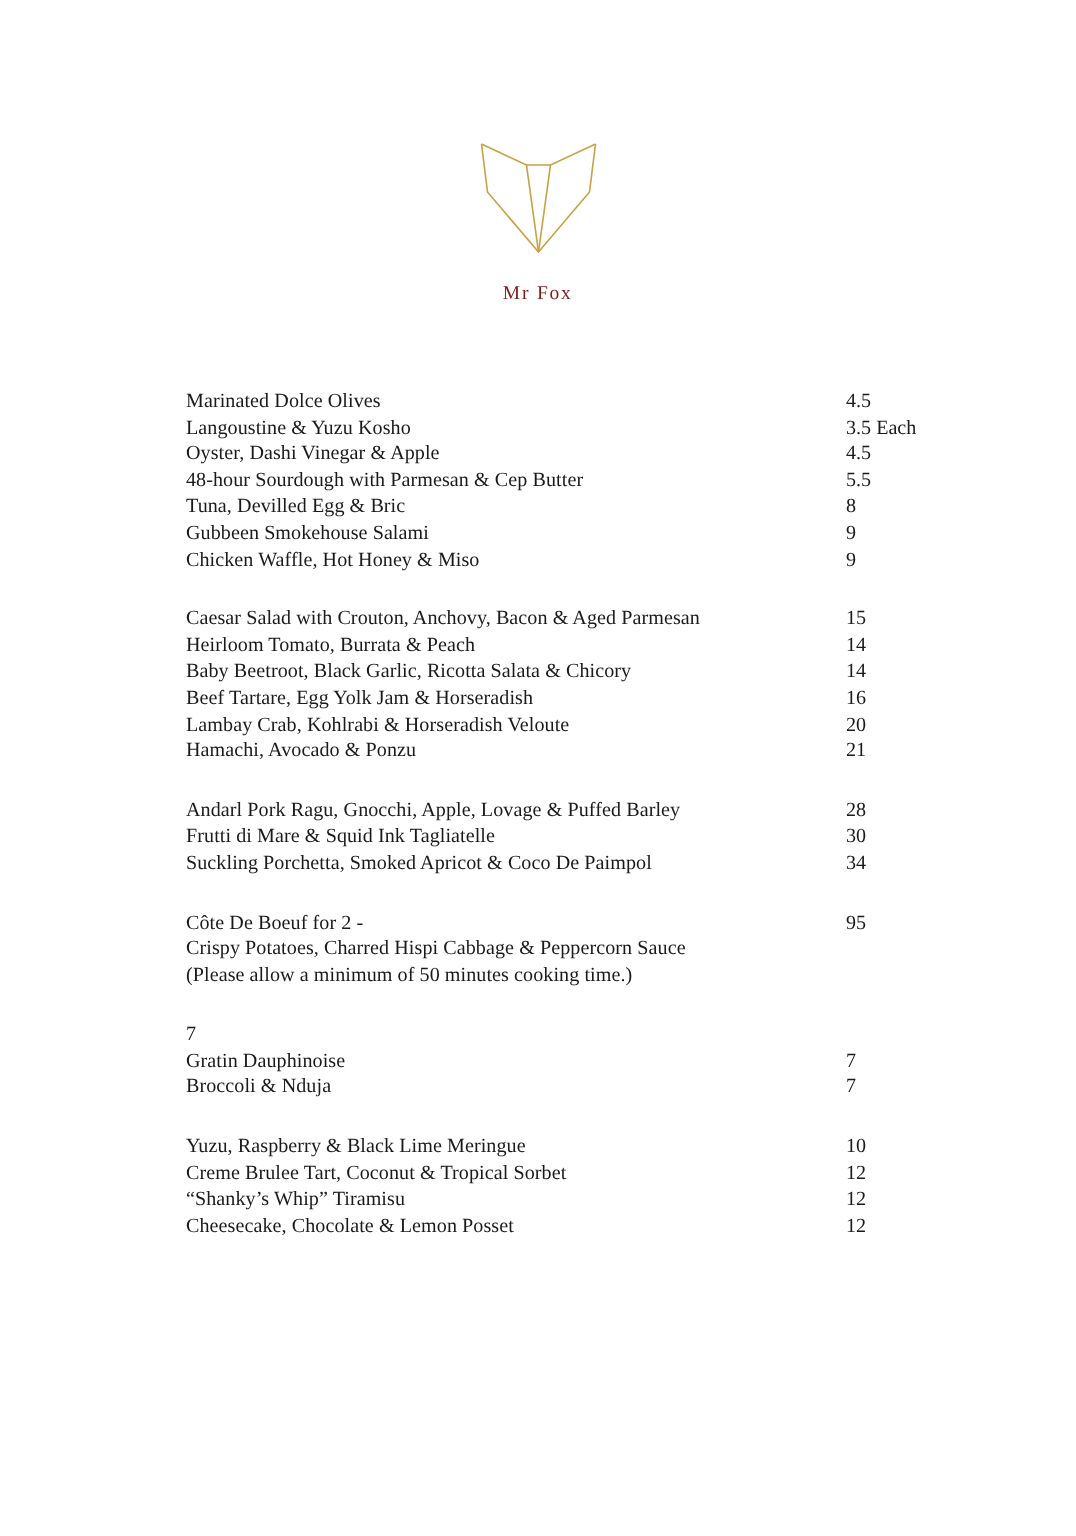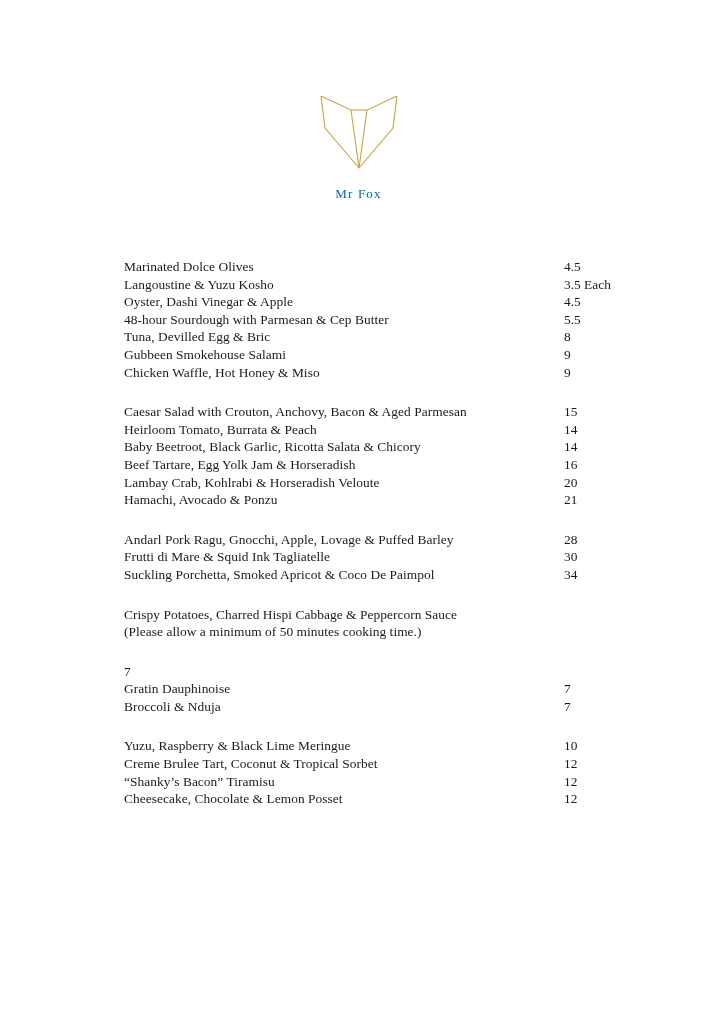"Mr Fox" .logo-caption { color: #0369a1 -> #7f1d1d }
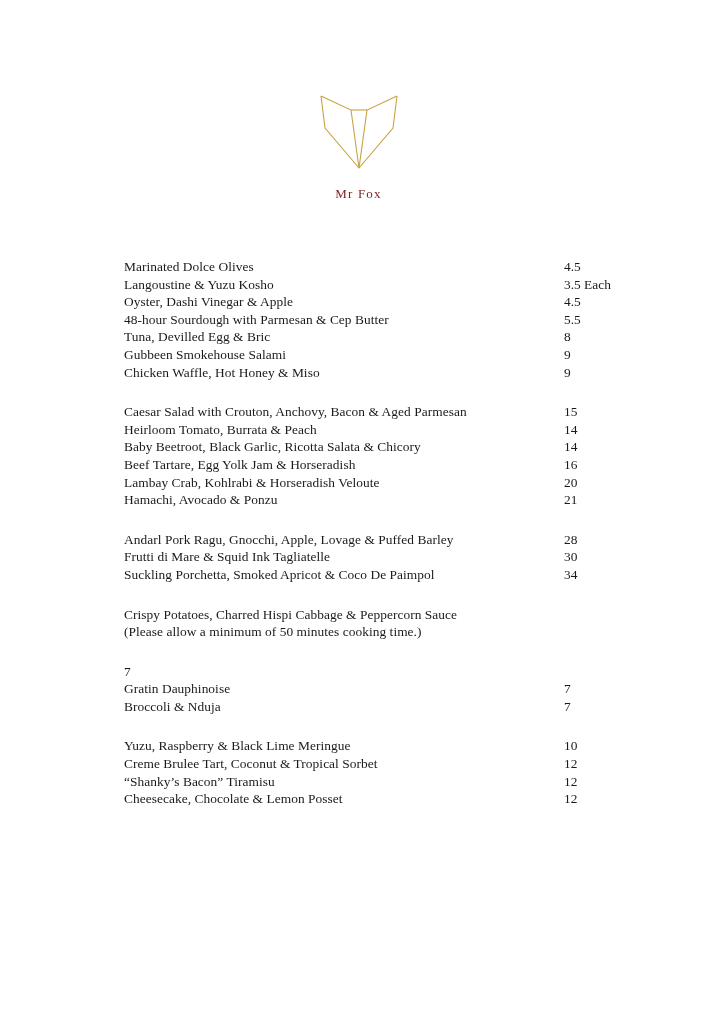"Côte De Boeuf for 2" div.row { html: none -> <div> <div>Côte De Boeuf for 2 -</div> <div>95</div> </div> }
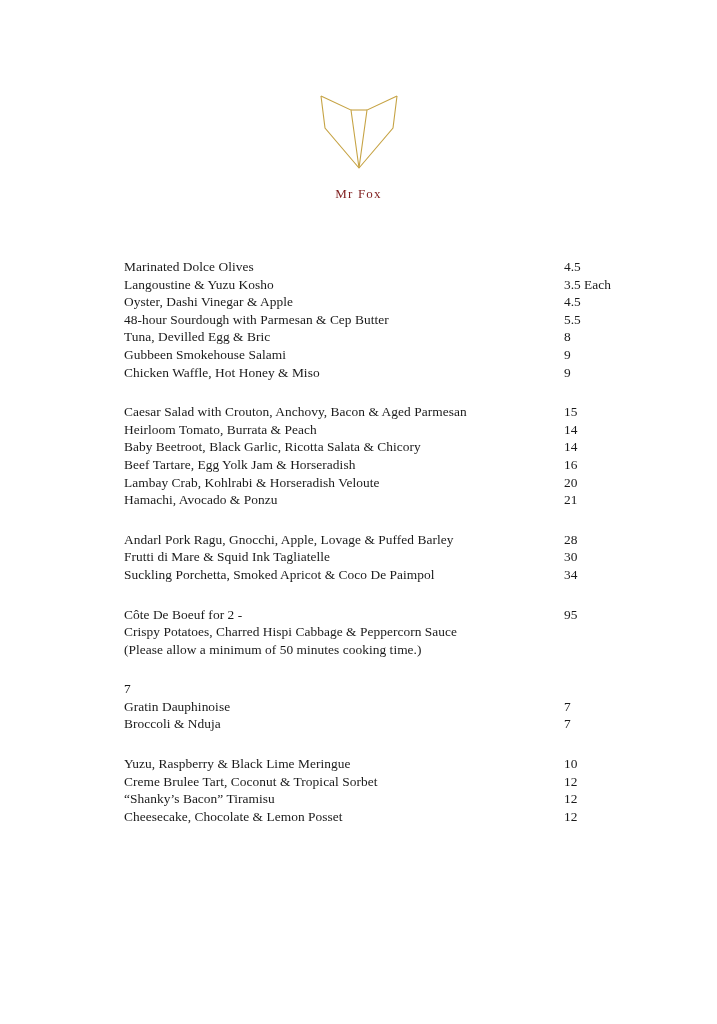"“Shanky’s Bacon” Tiramisu" div.name { text: Bacon -> Whip }
